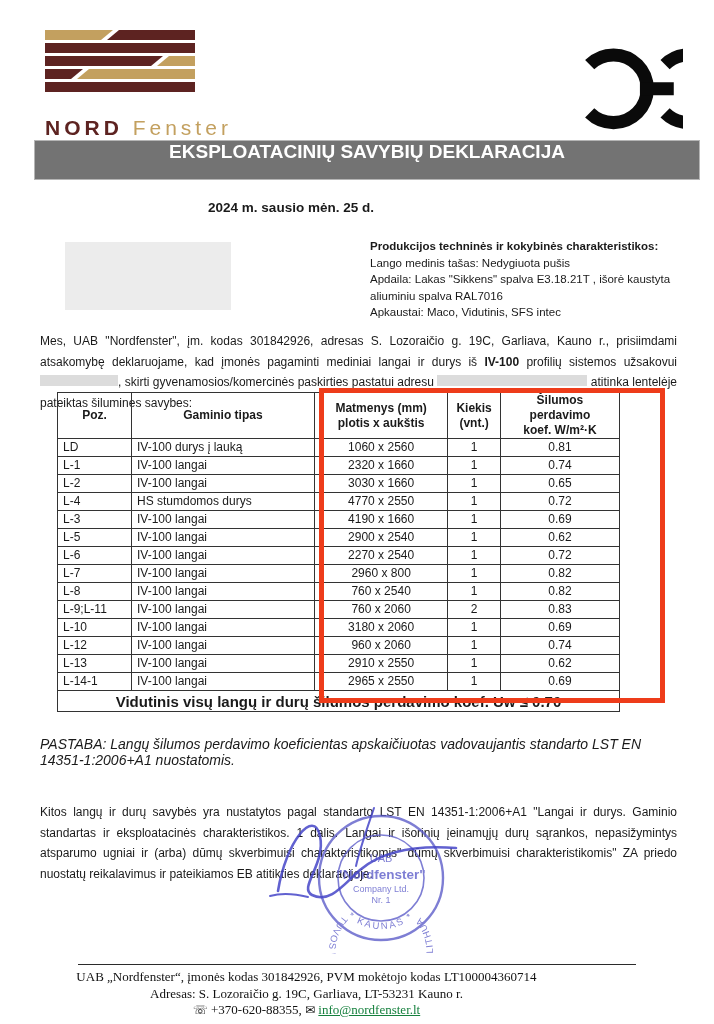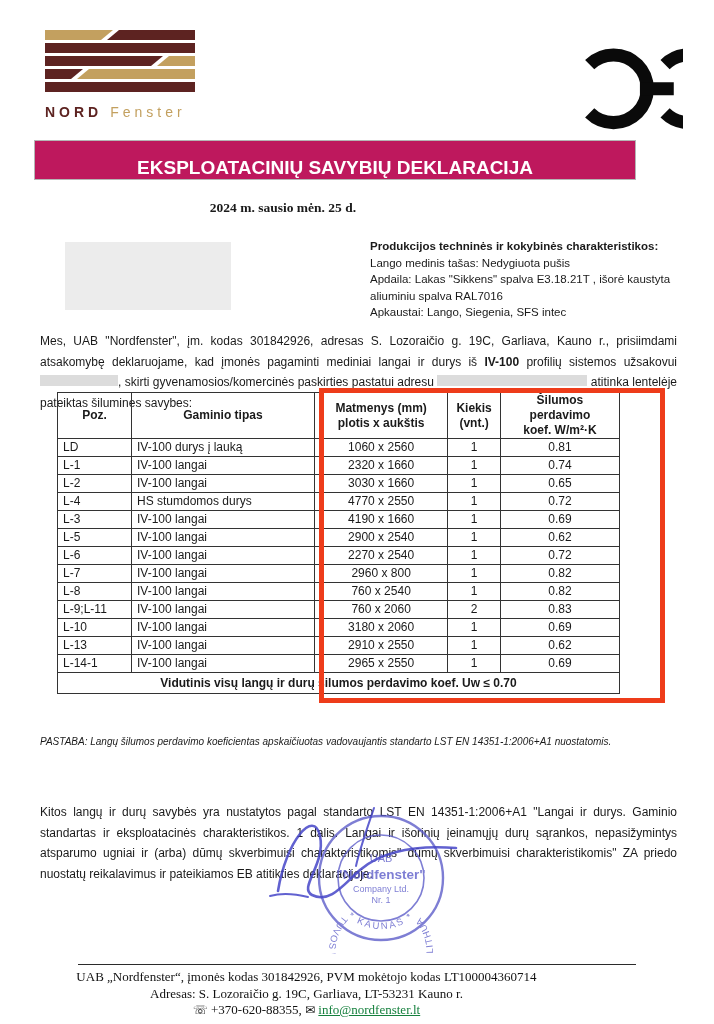"NORD Fenster" .wordmark { font-size: 14px -> 21px; margin-top: 8px -> 20px }
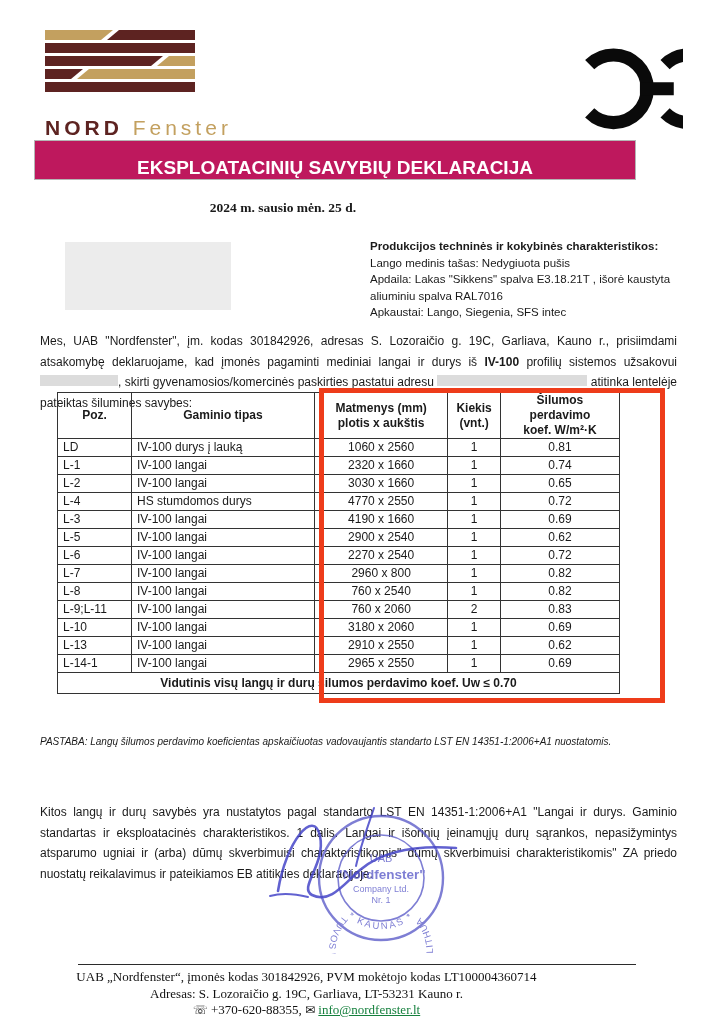"EKSPLOATACINIŲ SAVYBIŲ DEKLARACIJA" .banner { align-items: flex-end -> flex-start; background: #be185d -> #737373; width: 600px -> 664px }
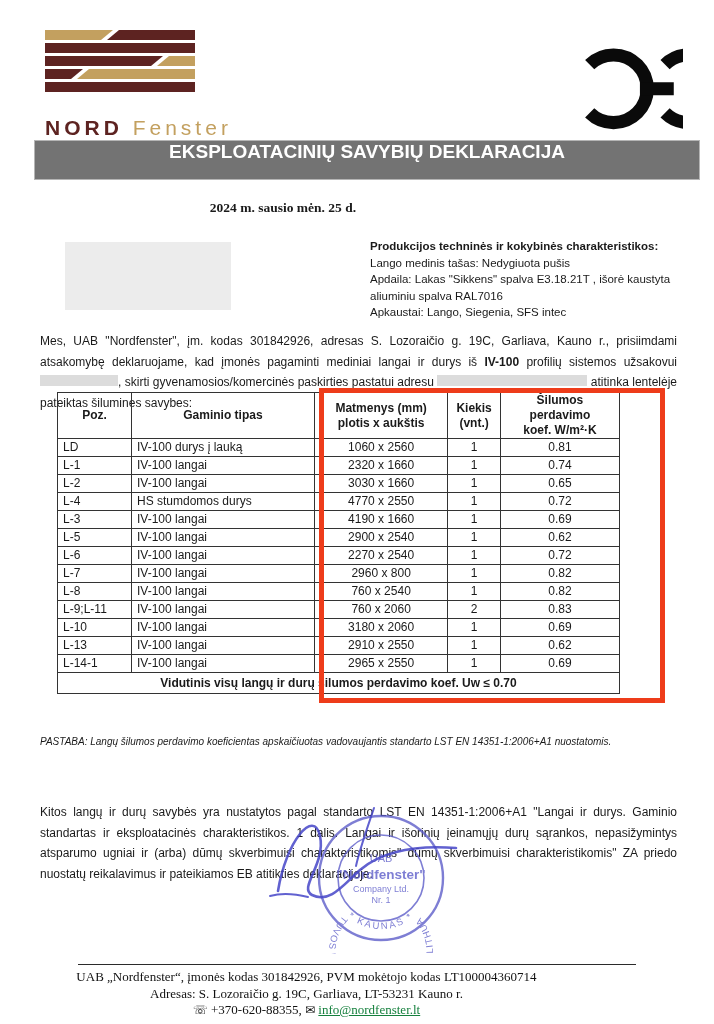"2024 m. sausio mėn. 25" .date-line { font-family: Liberation Serif, serif -> none; left: 0 -> 8px }
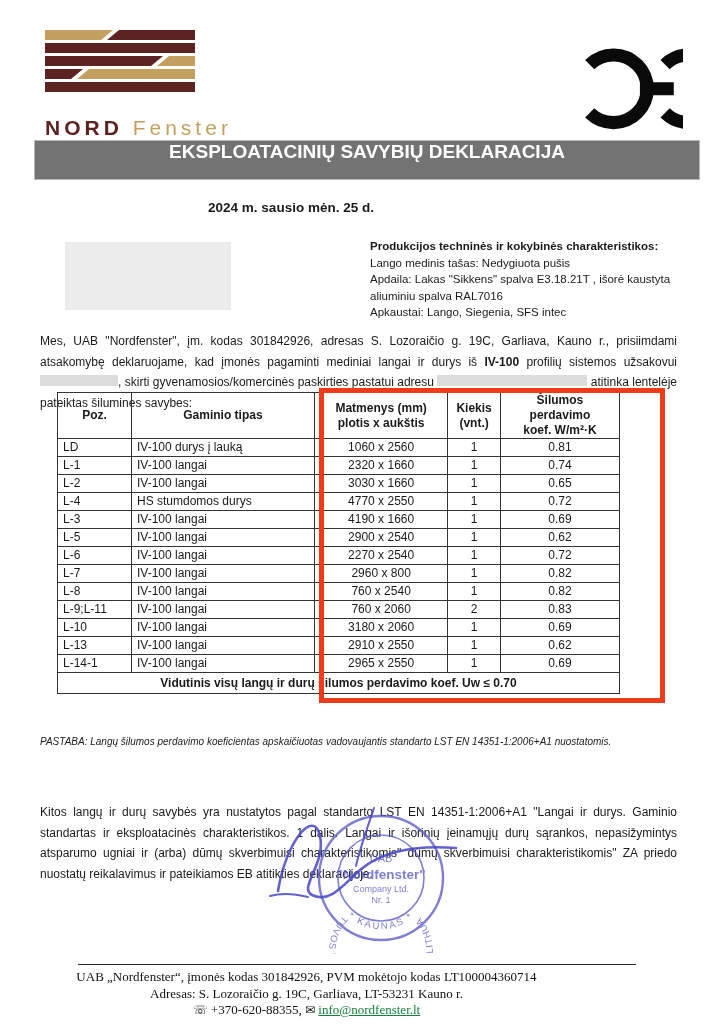"Apkaustai: Lango, Siegenia, SFS intec" div { text: Lango, Siegenia -> Maco, Vidutinis }
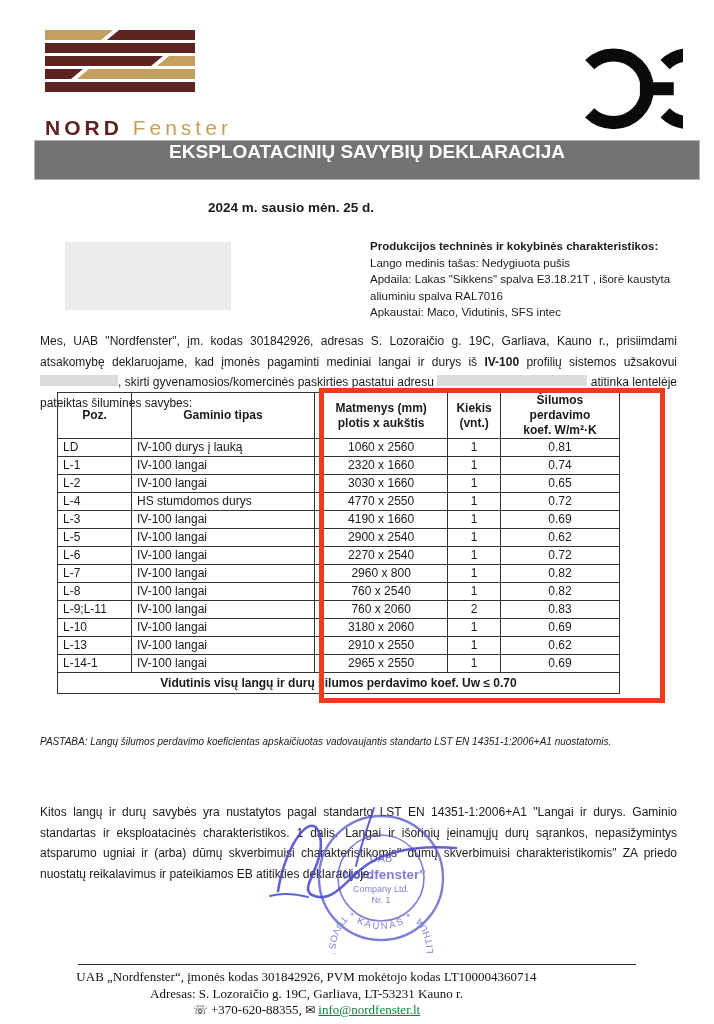"L-12" tr { html: none -> <tr> <td>L-12</td> <td>IV-100 langai</td> <td>960 x 2060</td> <td>1</td> <td>0.74</td> </tr> }
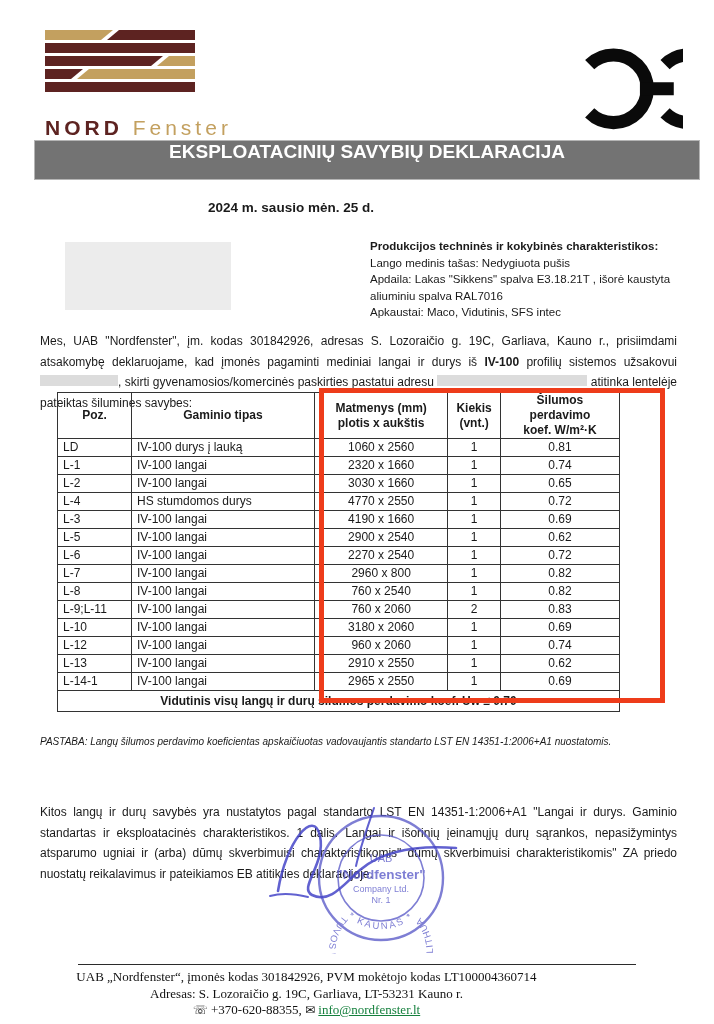"Vidutinis visų langų ir durų" tr.tfoot td { font-size: 12px -> 15px }
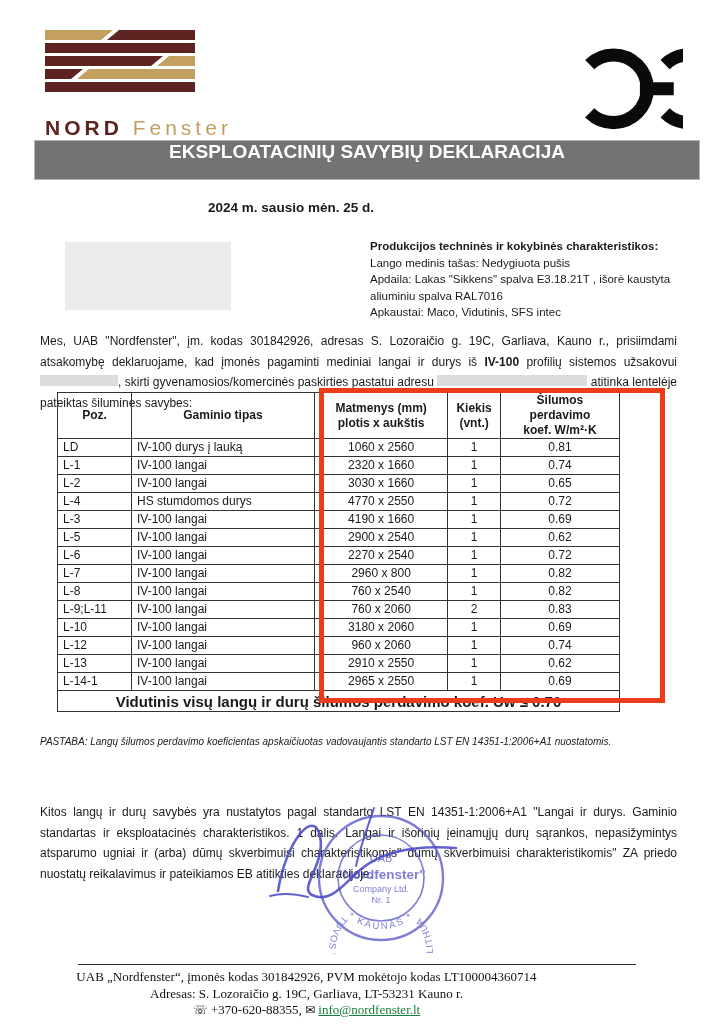"PASTABA: Langų šilumos perdavimo" .pastaba { font-size: 10px -> 14px }
